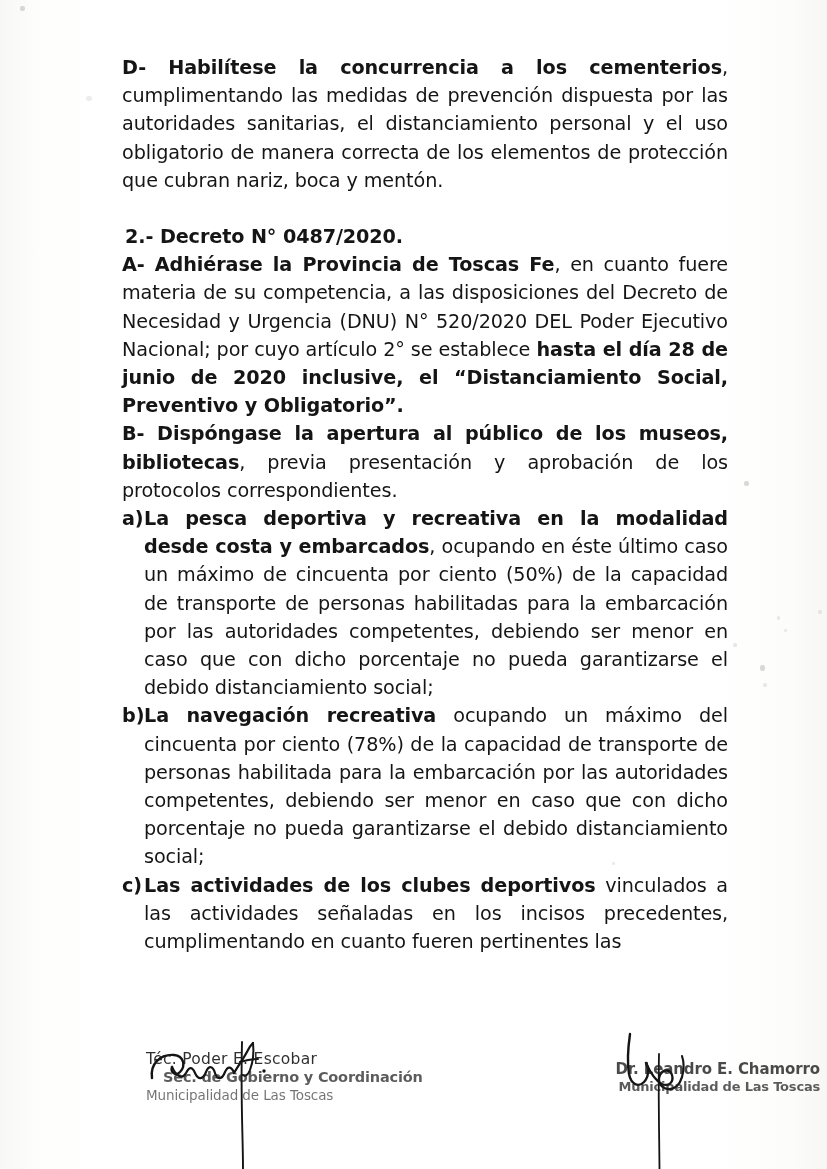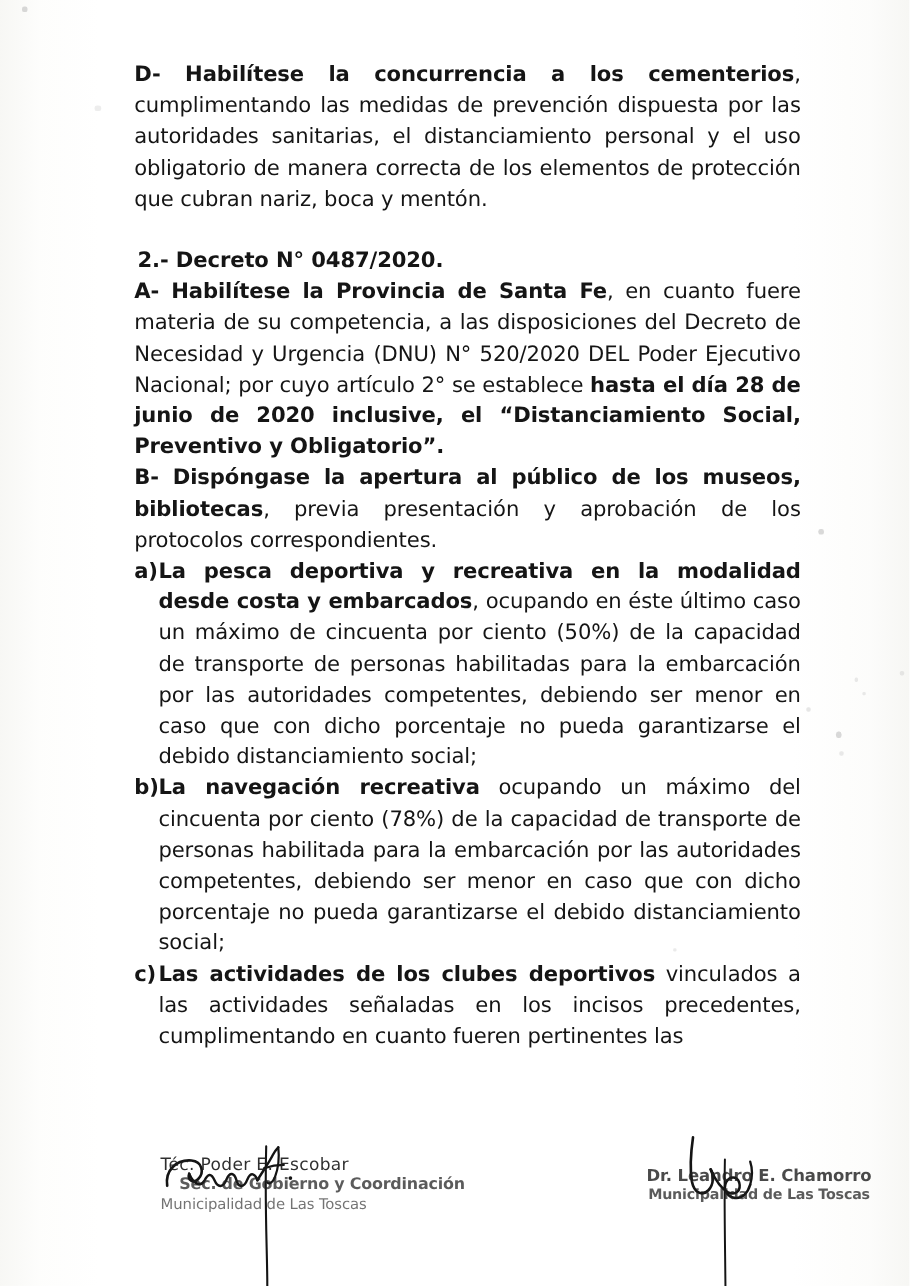"A- Habilítese la Provincia de" b { text: Habilítese la Provincia de Santa -> Adhiérase la Provincia de Toscas }
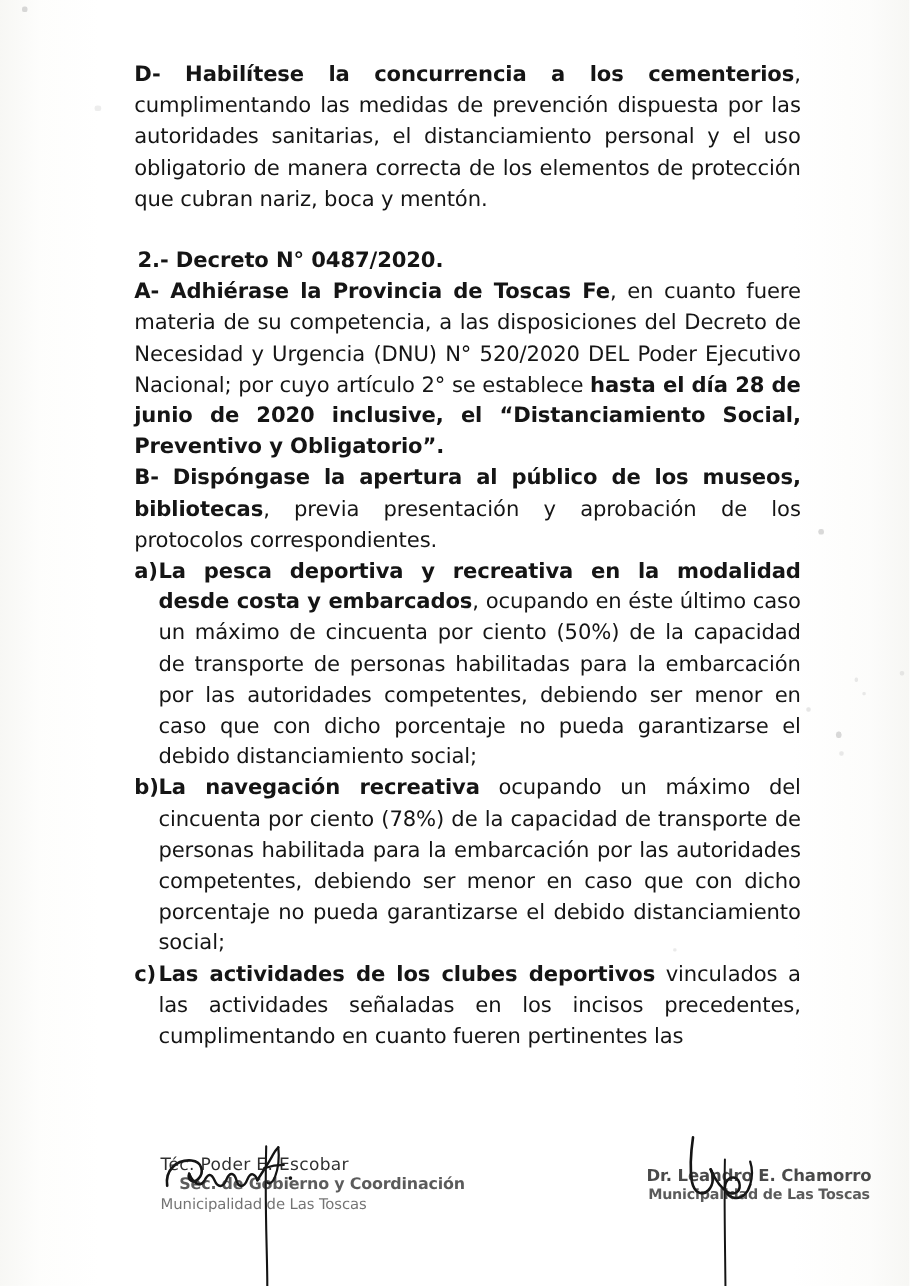"Dr. Leandro E. Chamorro" .sig-right { text-align: center -> right }
